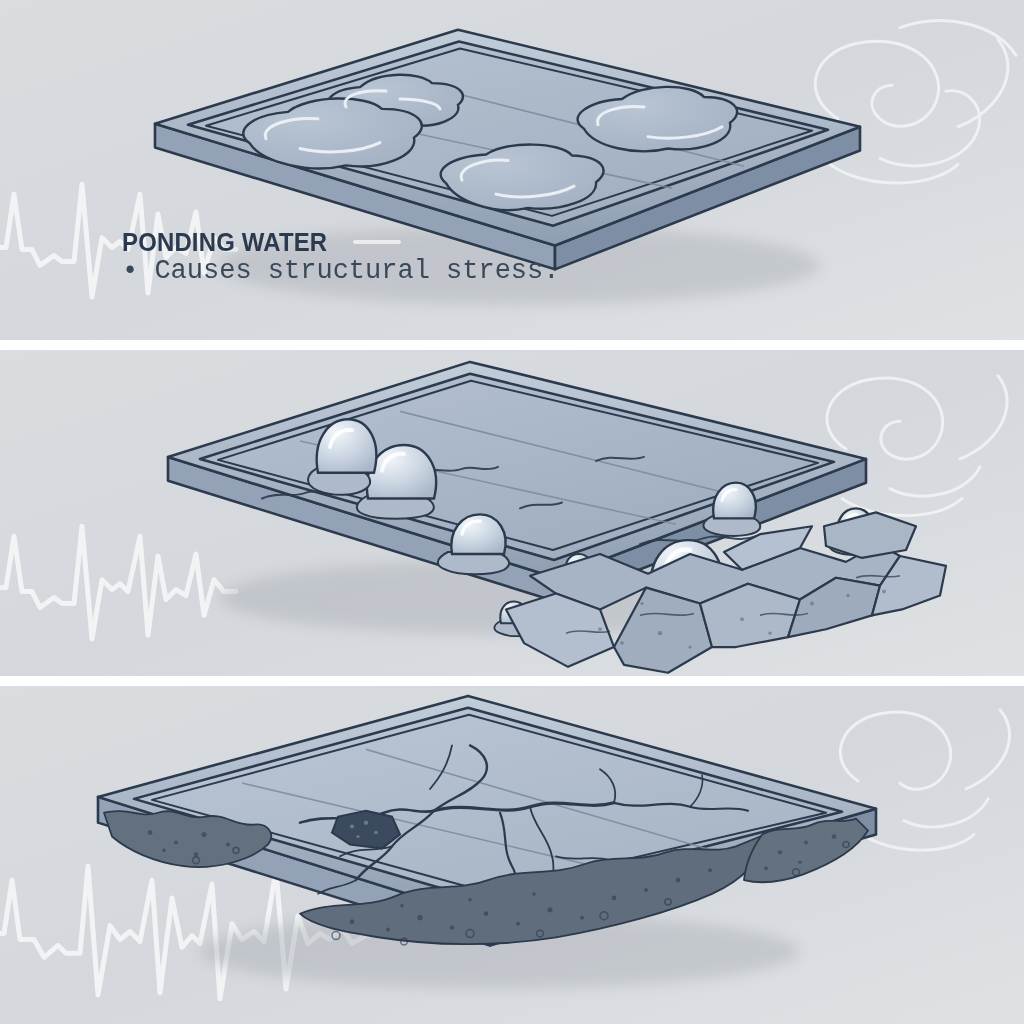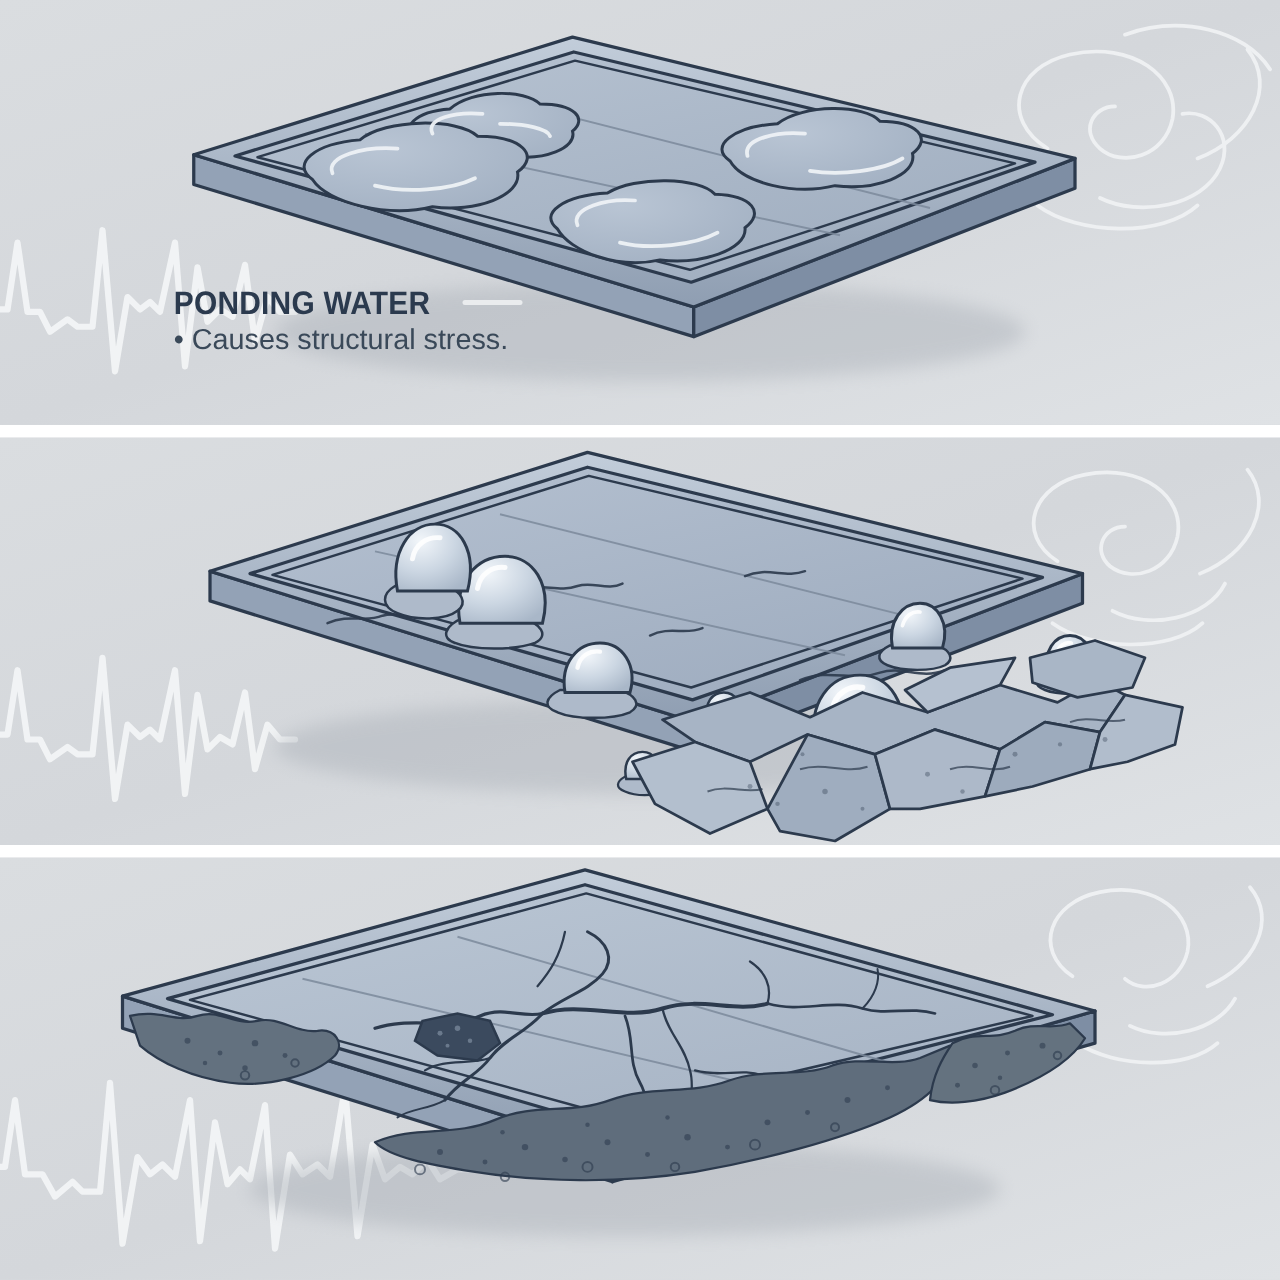"PONDING WATER" .t1 { left: 139px -> 122px }
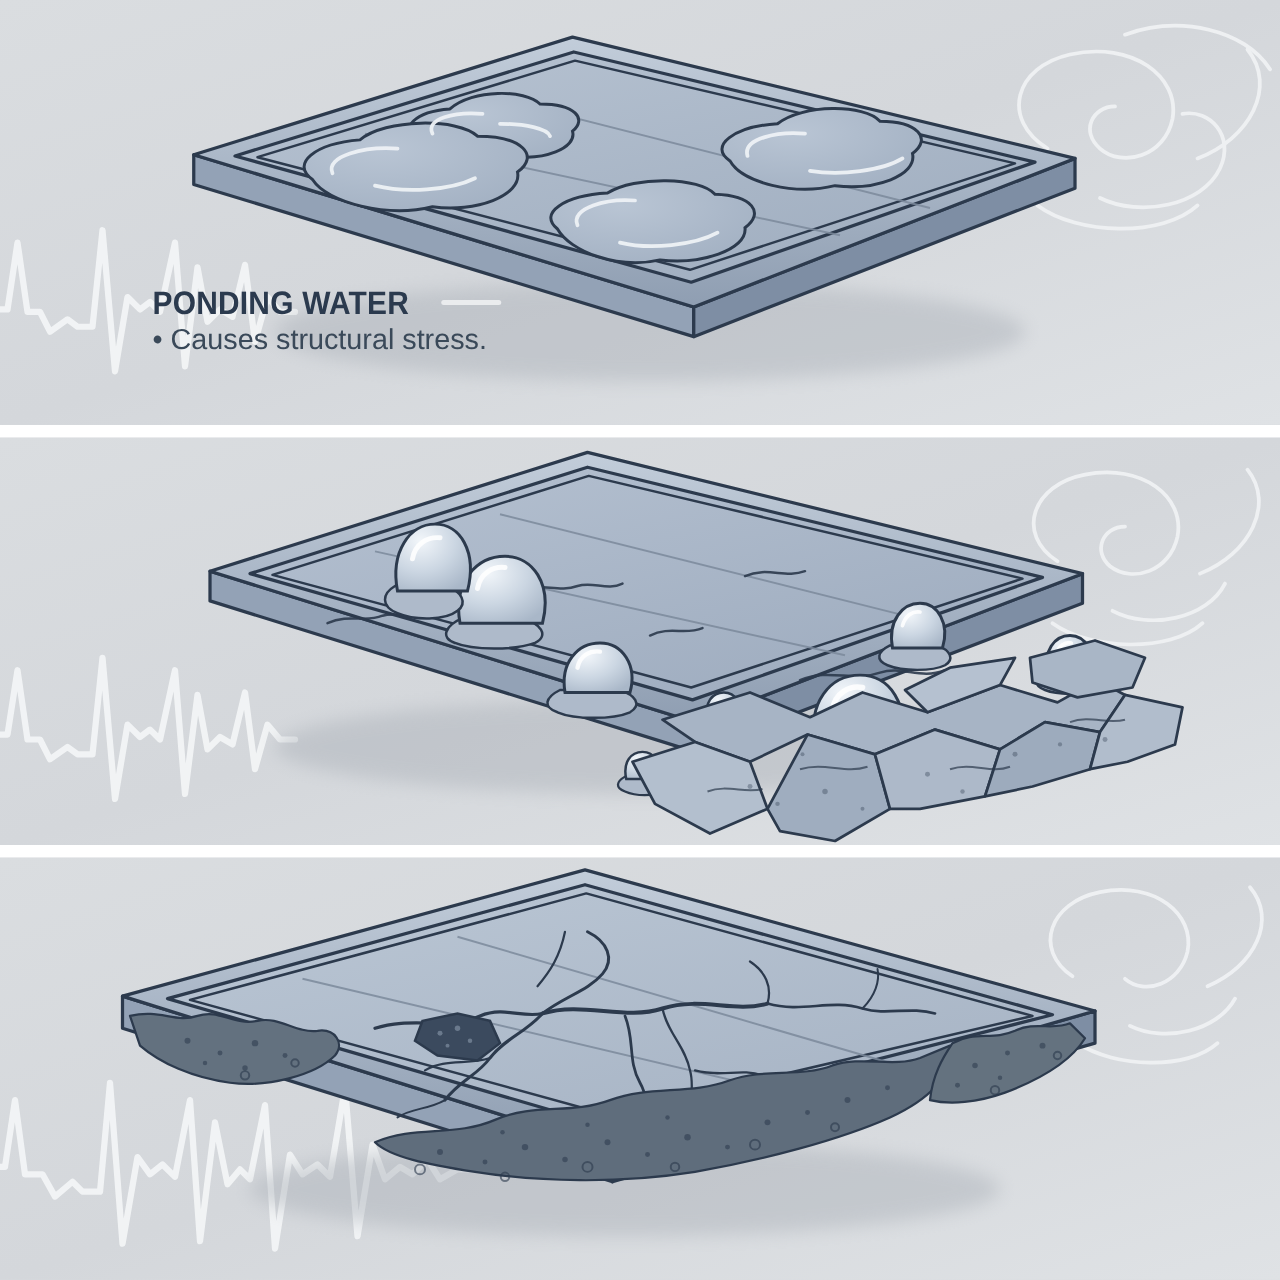"• Causes structural stress." .bul { font-family: Liberation Sans, sans-serif -> Liberation Mono, monospace; font-size: 23px -> 27px }
